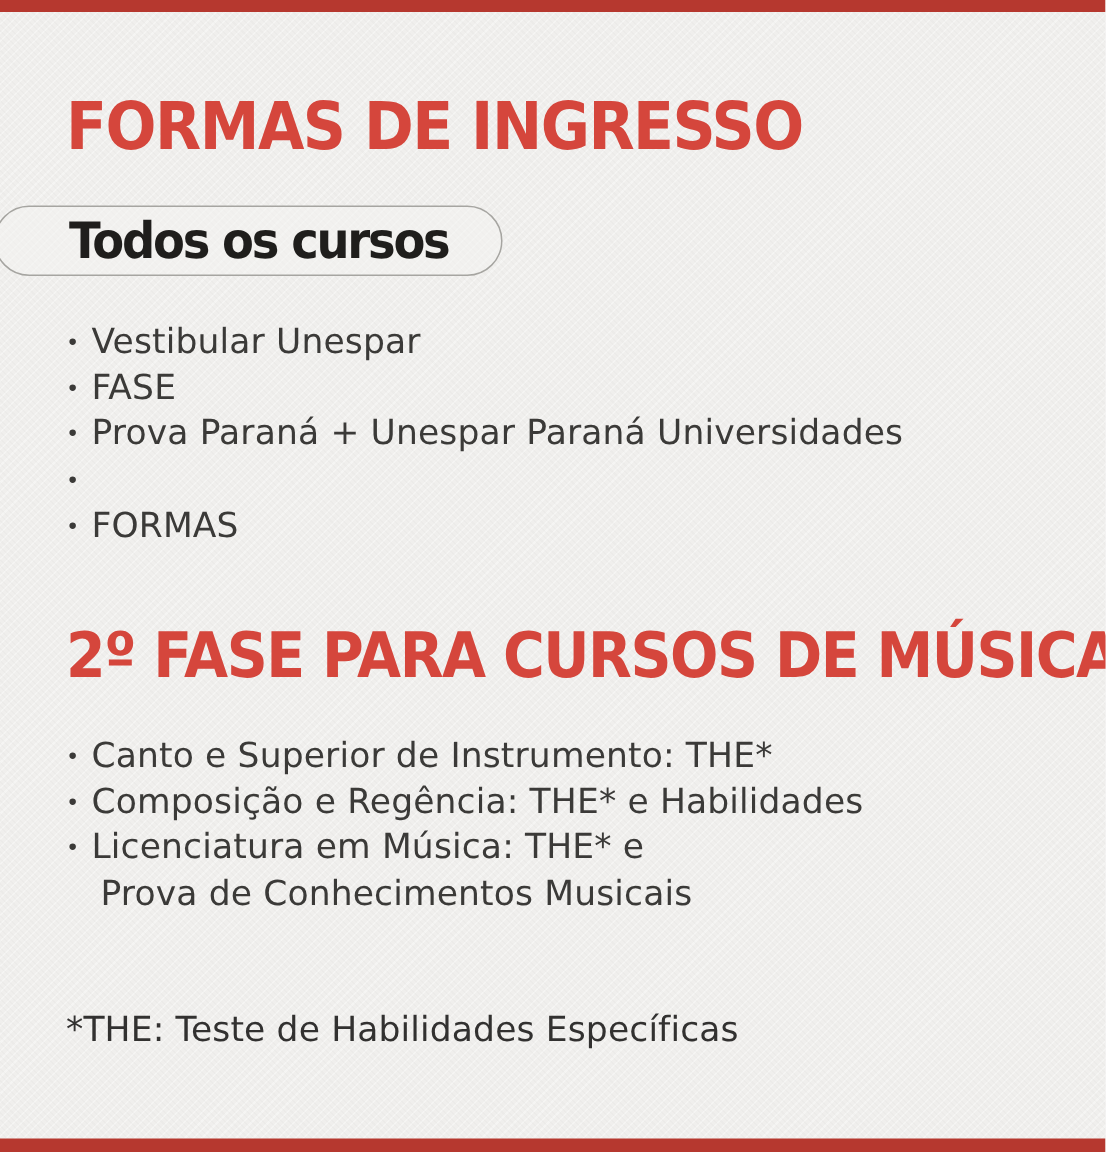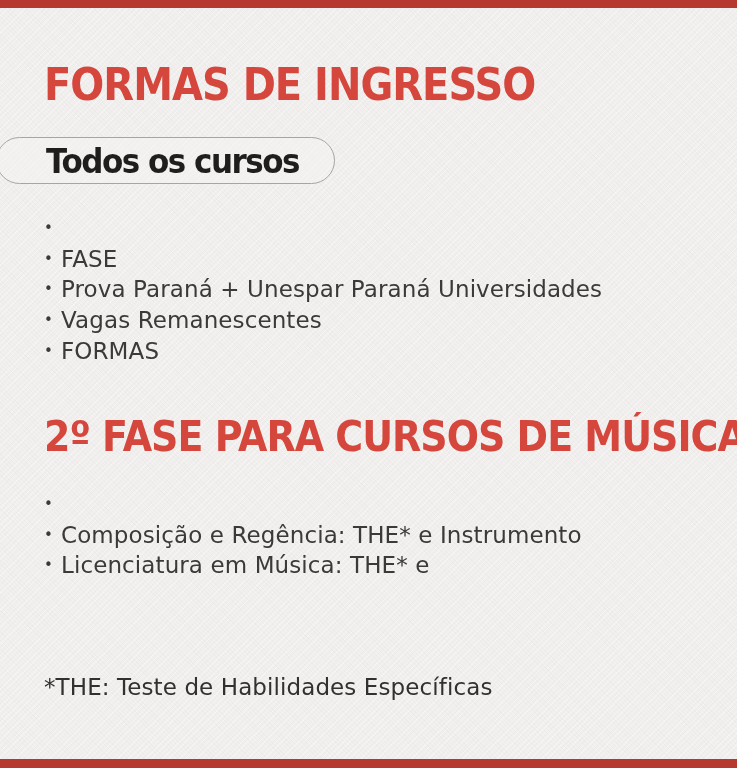"Vestibular Unespar" span.itext { html: none -> <span>Vestibular Unespar</span> }
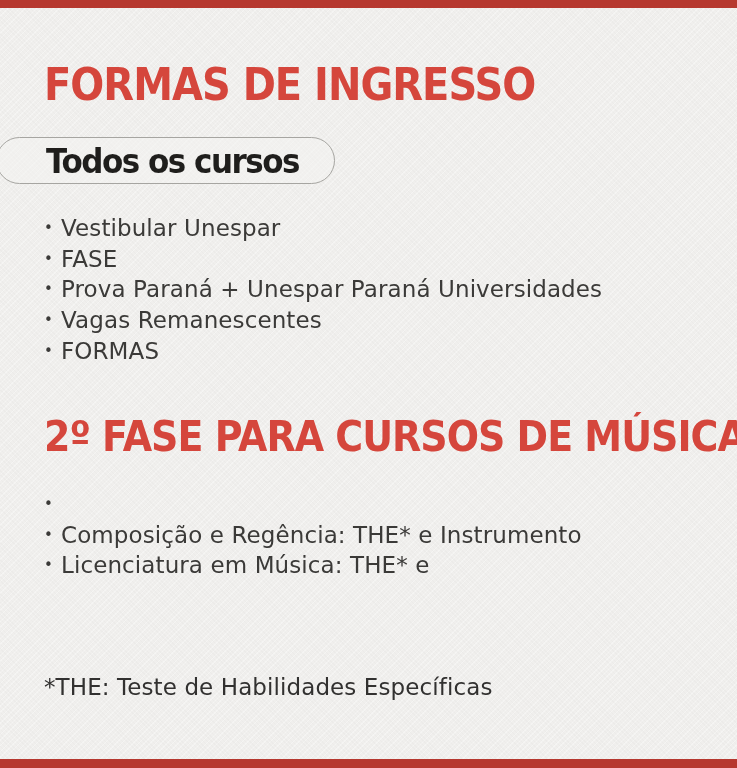"Vagas Remanescentes" span.itext { html: <span>Vagas Remanescentes</span> -> none }
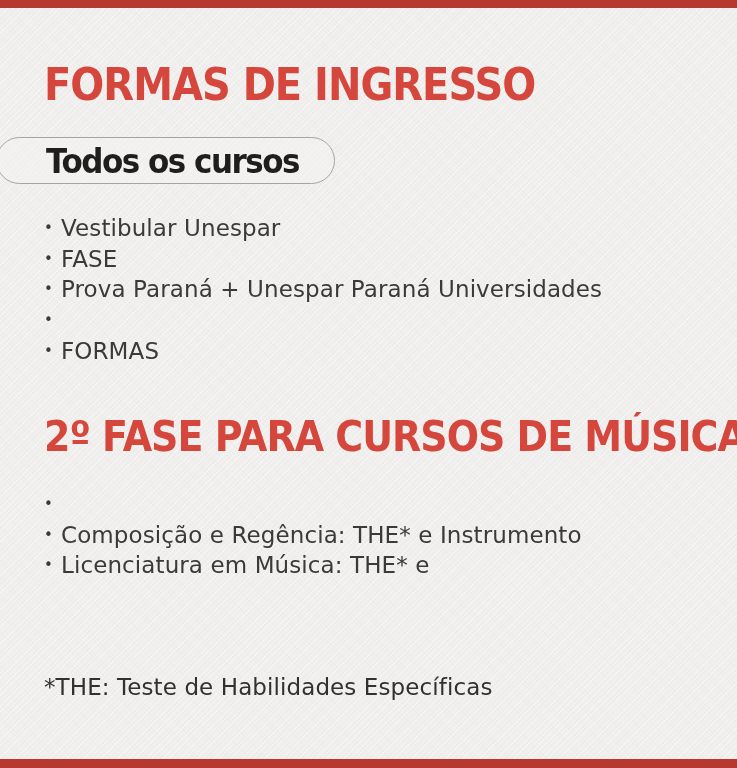"Canto e Superior de Instrumento:" span.itext { html: none -> <span>Canto e Superior de Instrumento: THE*</span> }
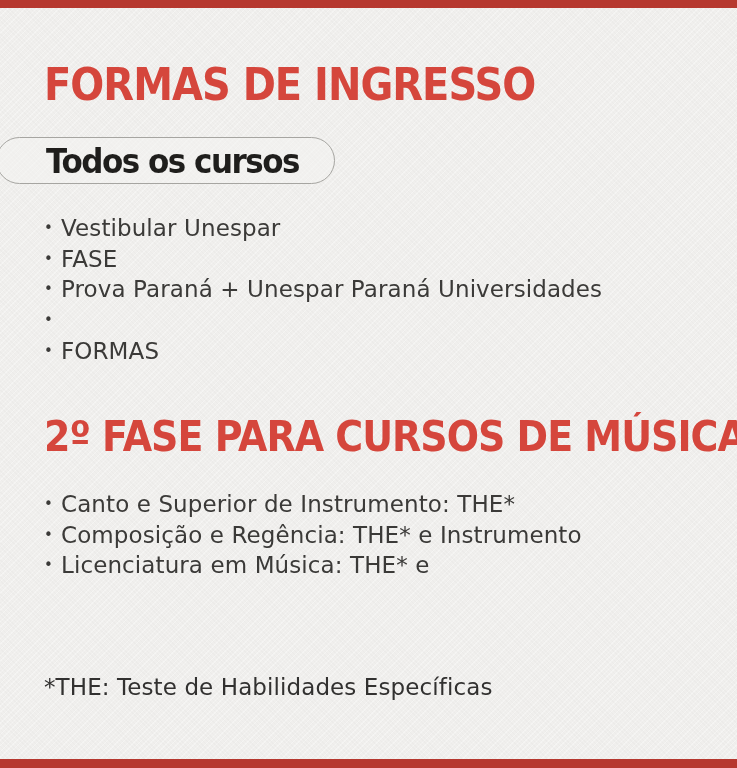"Composição e Regência: THE* e" span.itext { text: Instrumento -> Habilidades }
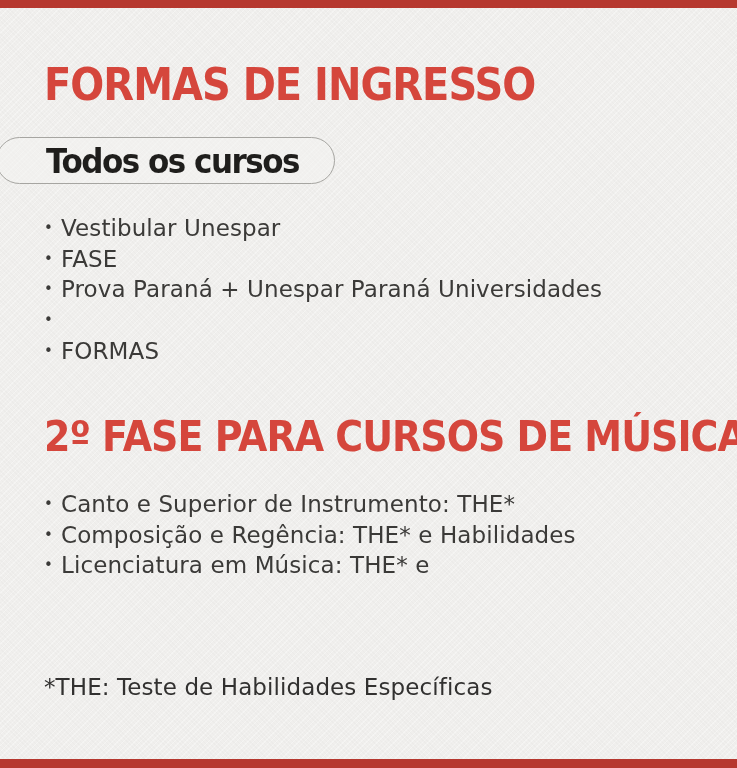"Prova de Conhecimentos Musicais" div.cont { html: none -> <div>Prova de Conhecimentos Musicais</div> }
